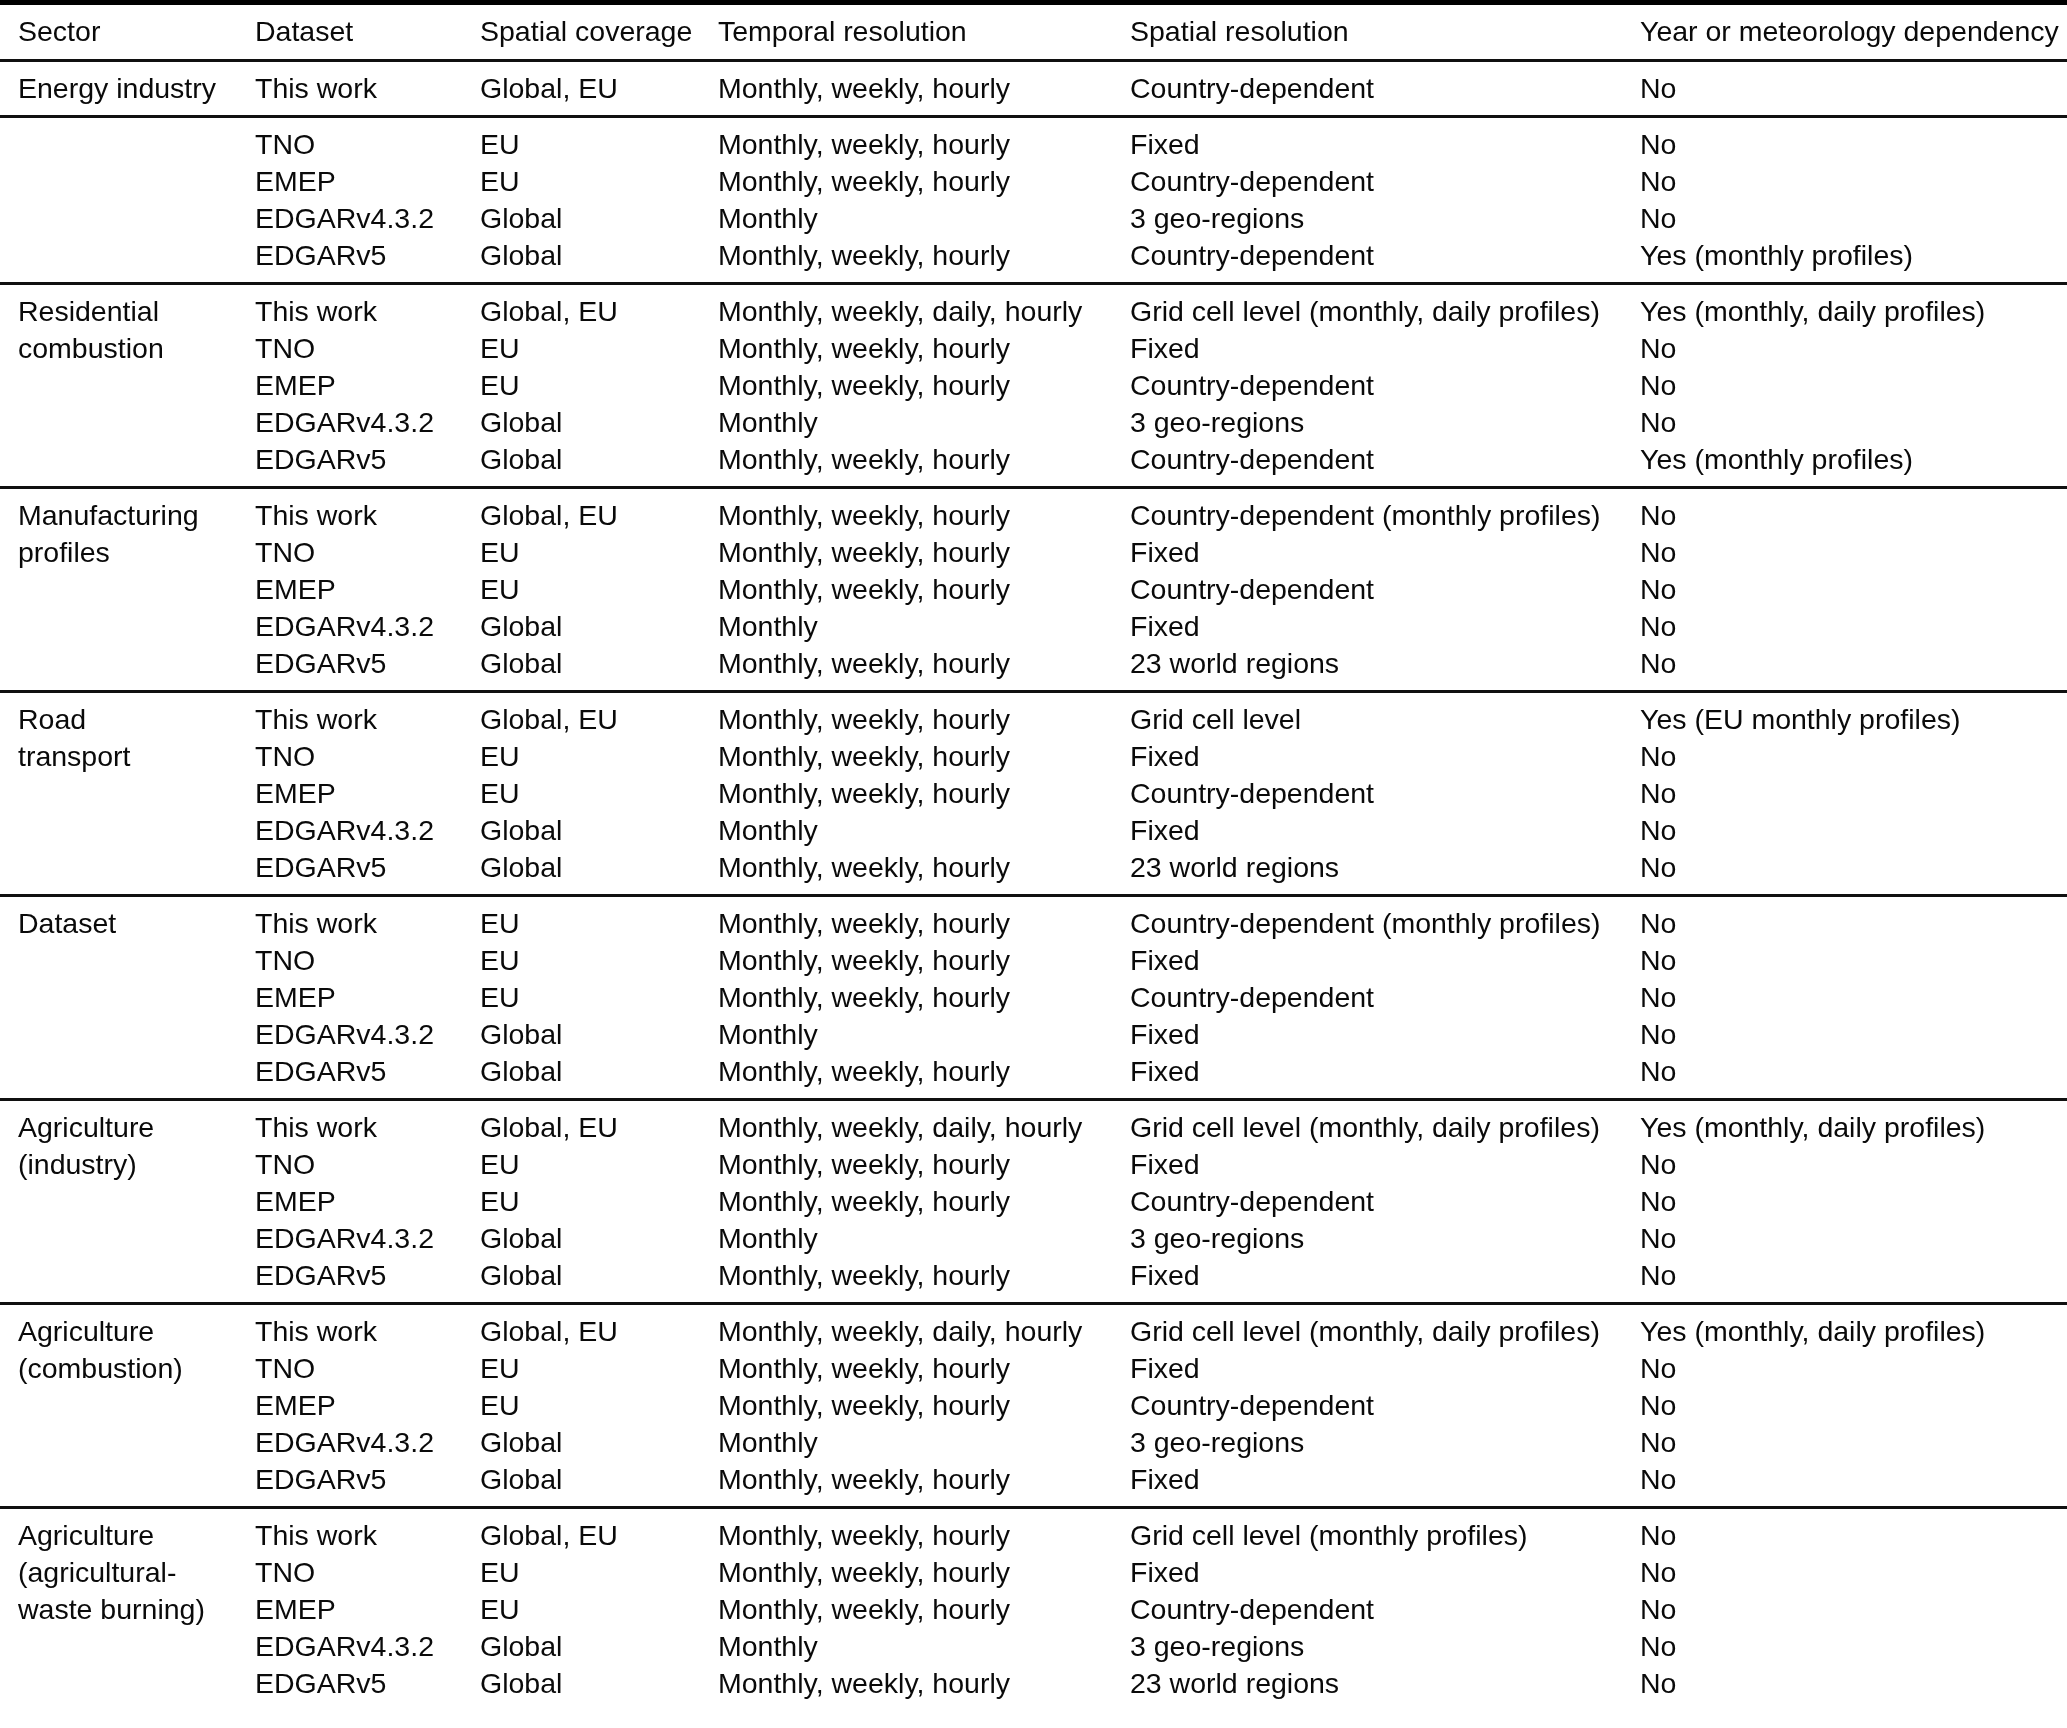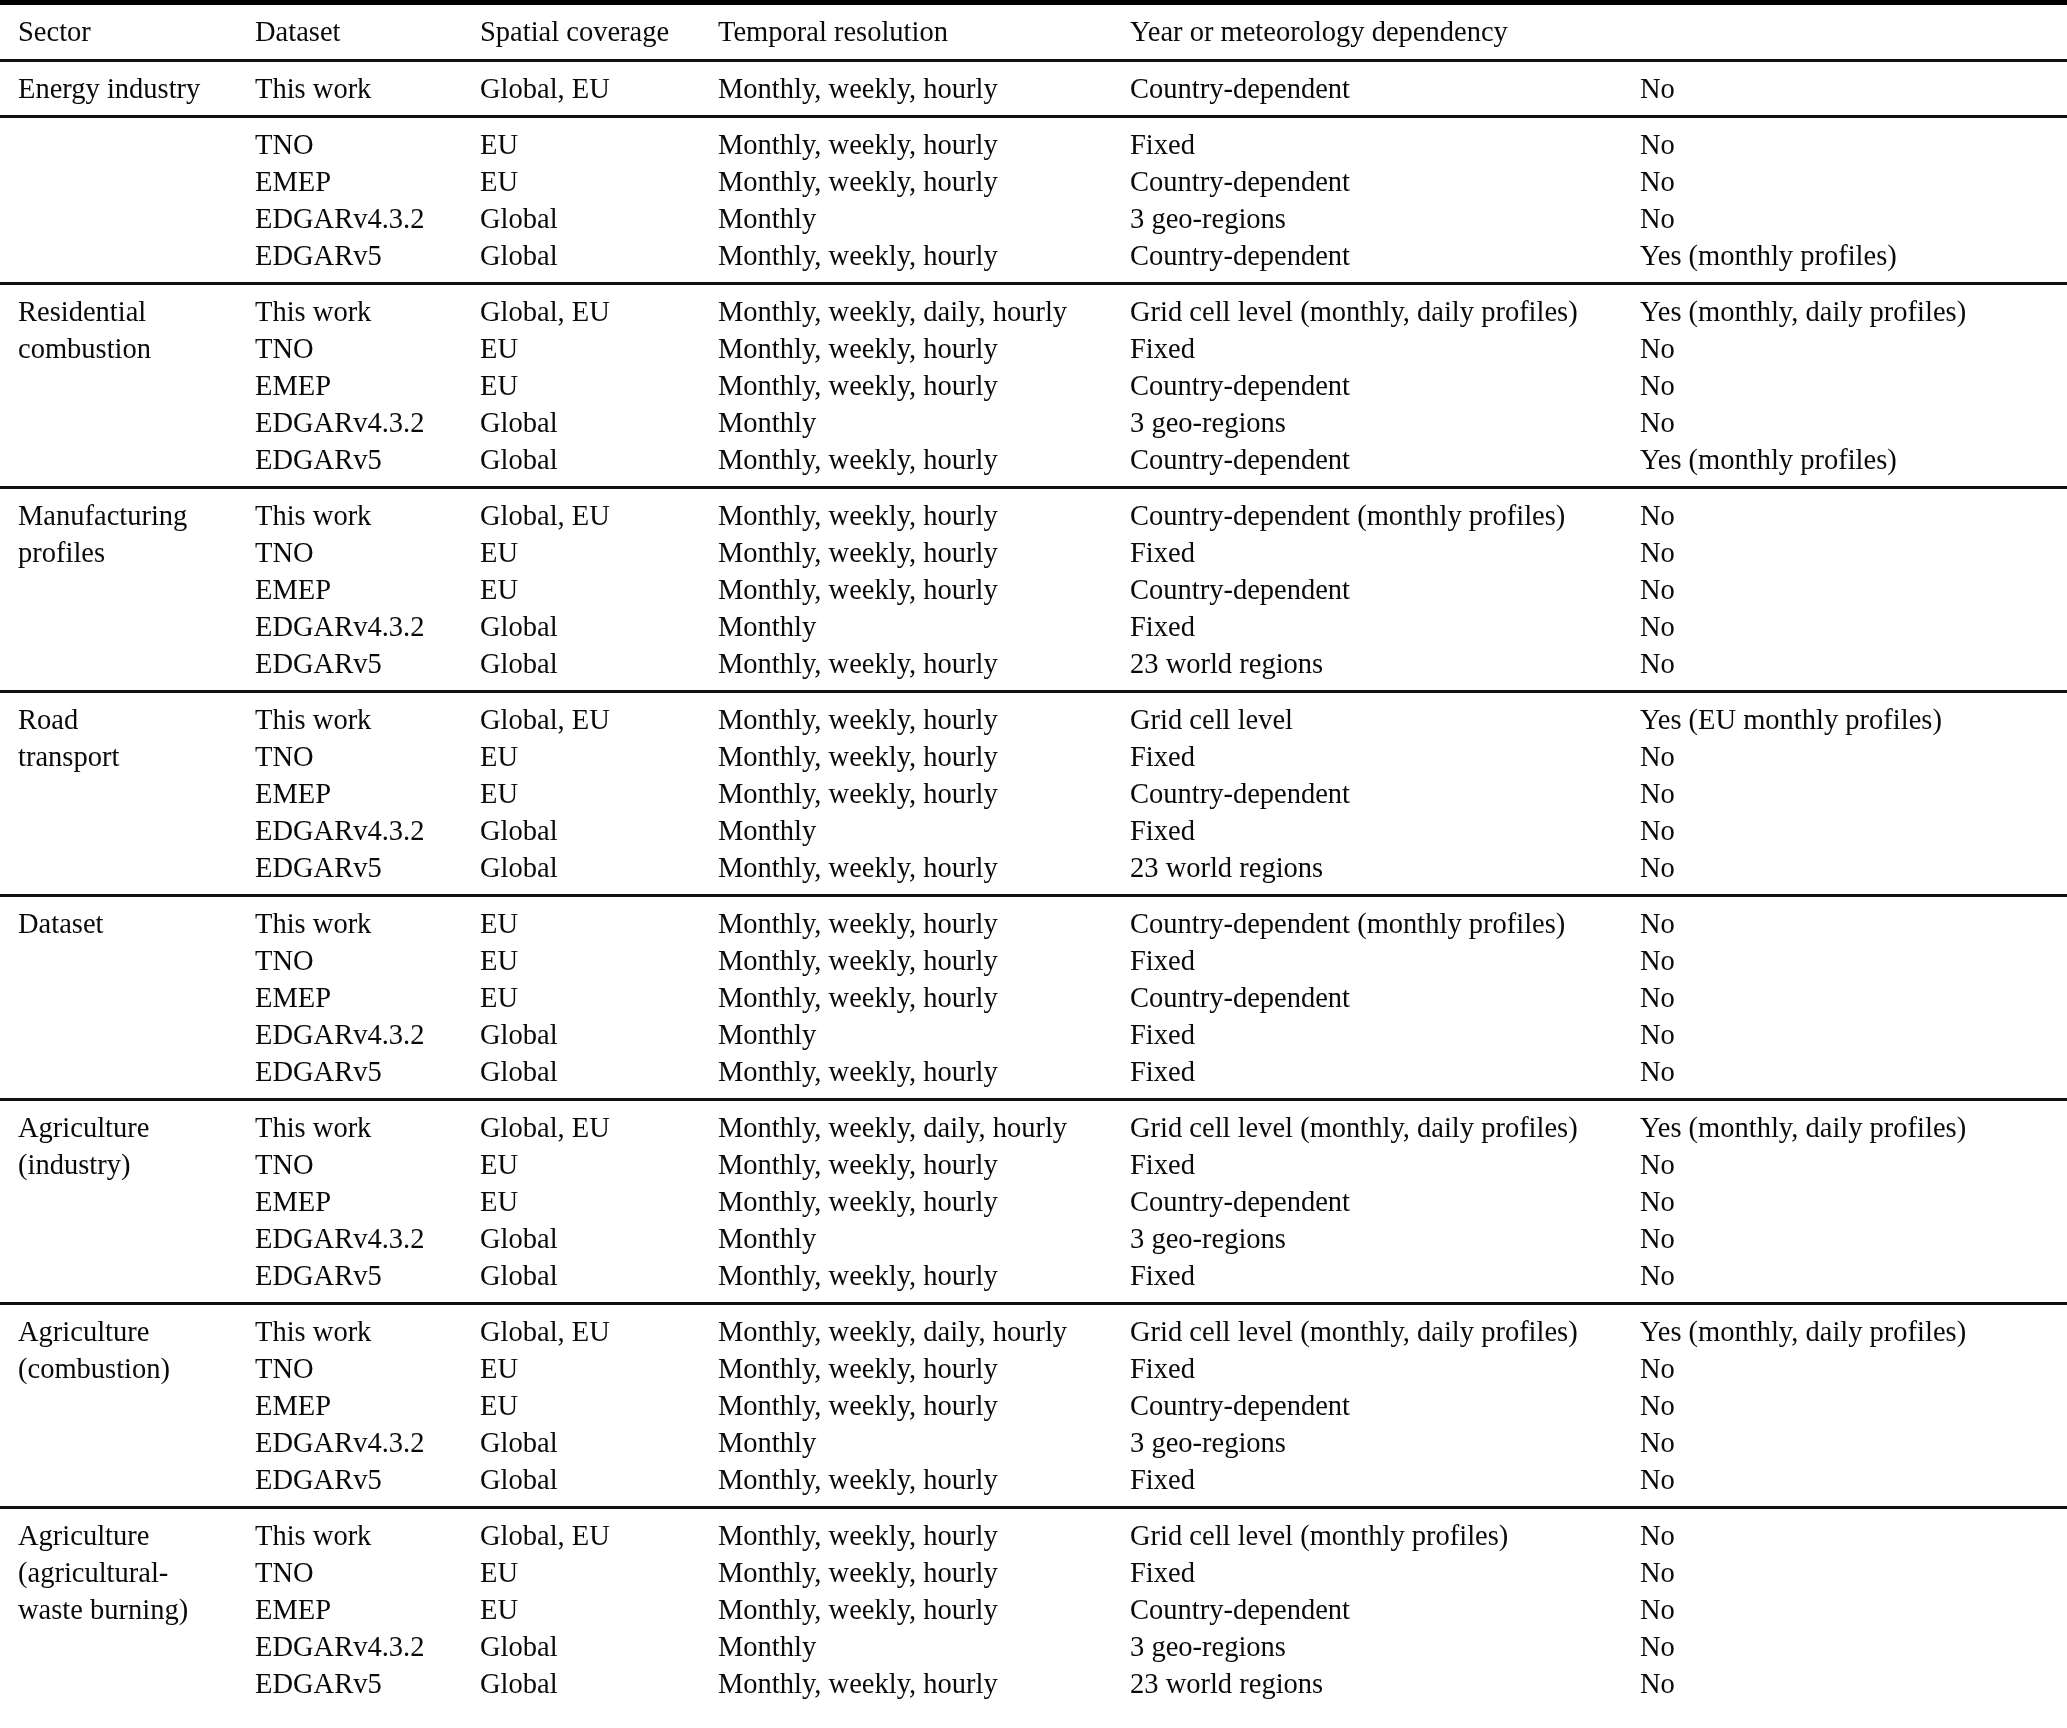"Sector" .page { font-family: Liberation Serif, serif -> Liberation Sans, sans-serif }
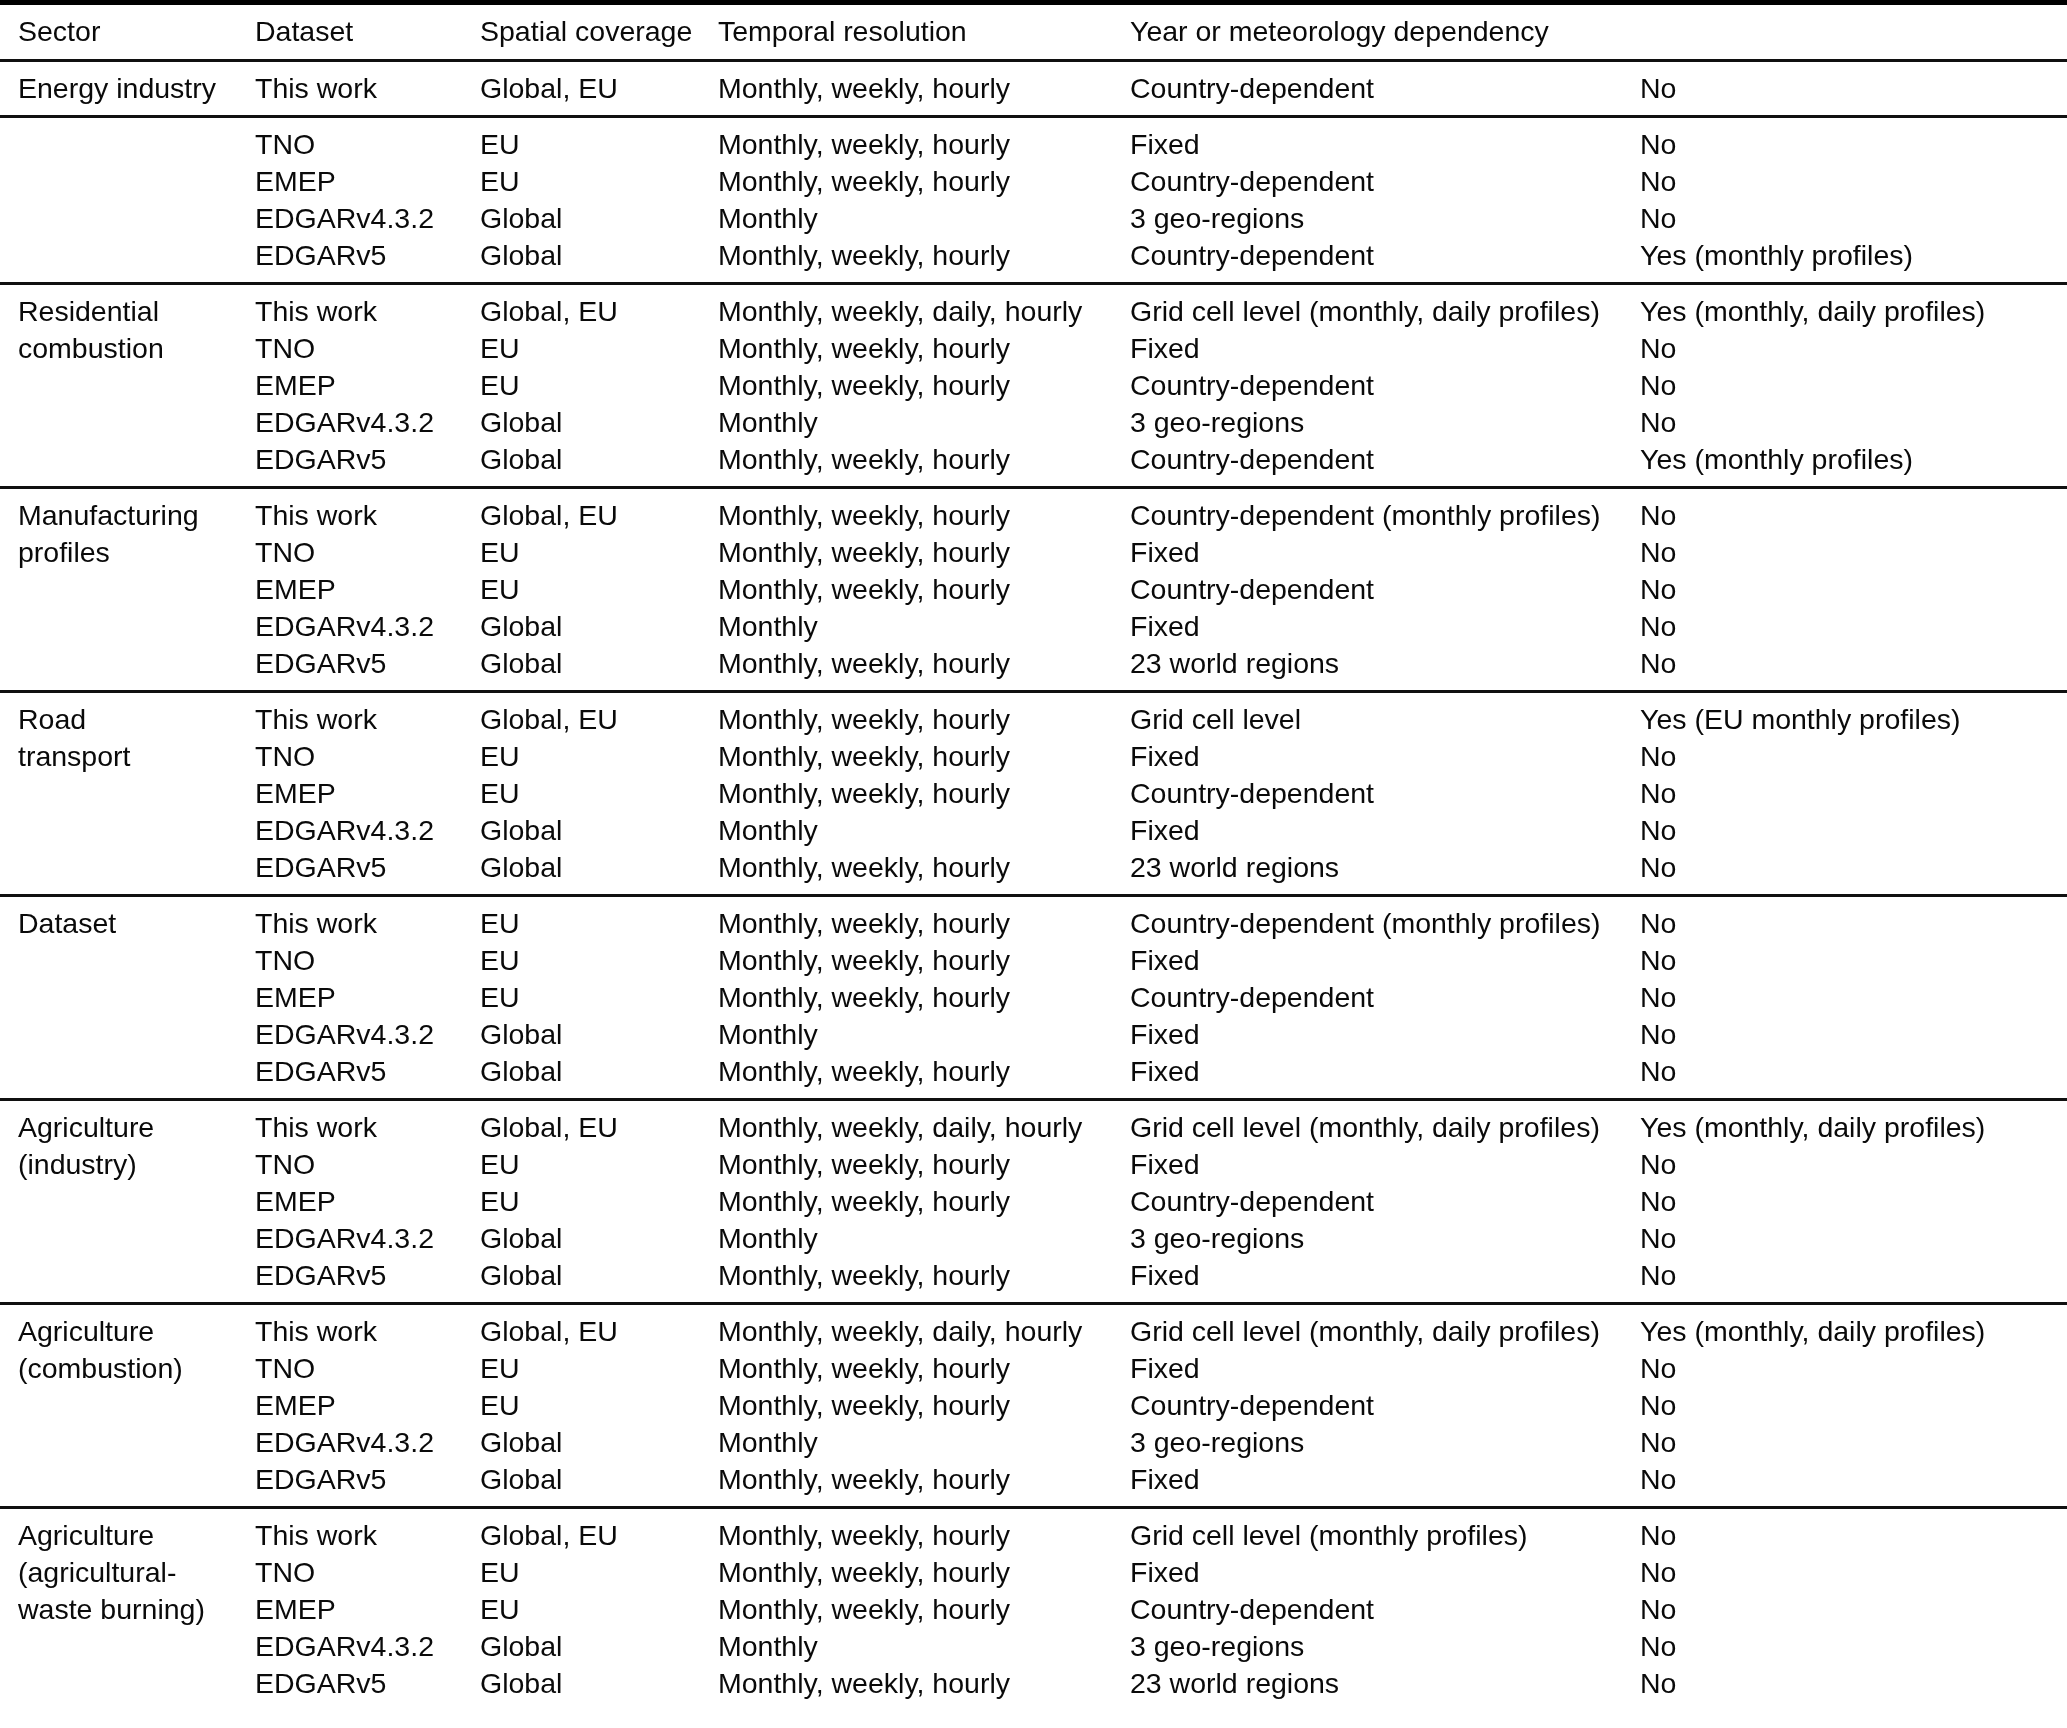"Spatial resolution" div.cell { html: none -> <div>Spatial resolution</div> }
